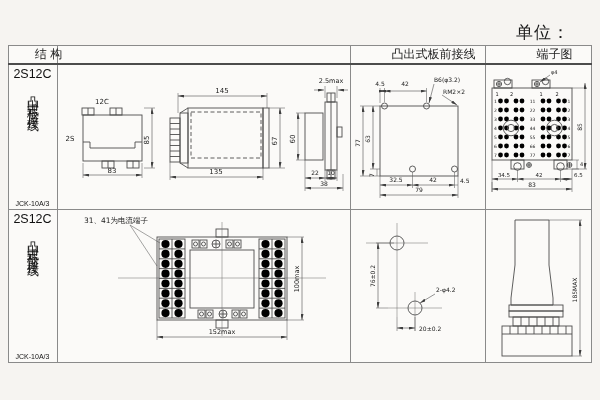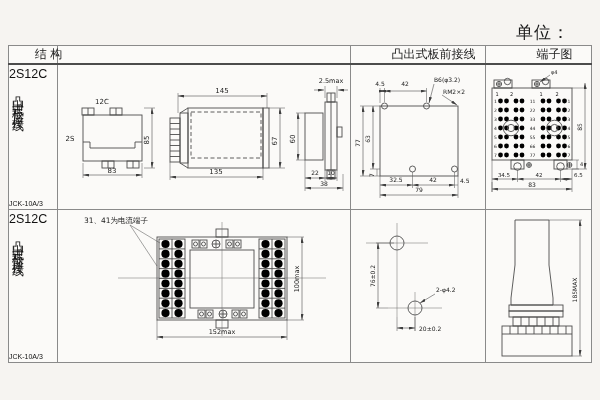"2S12C" .structcell { align-items: flex-start -> center }
